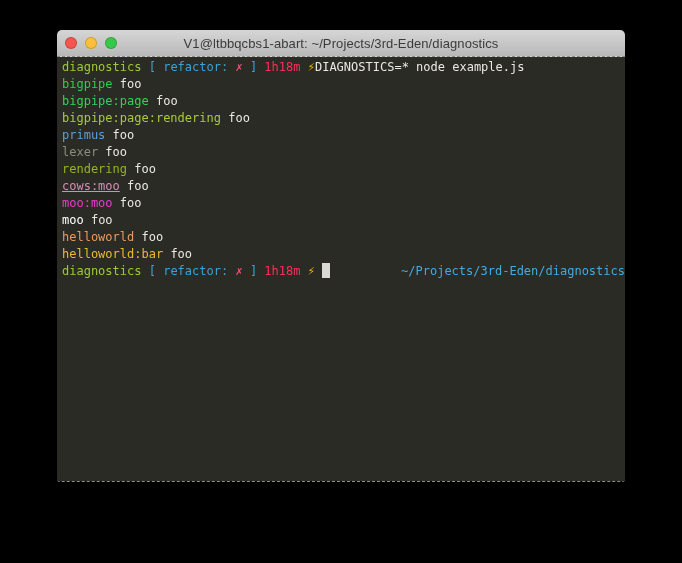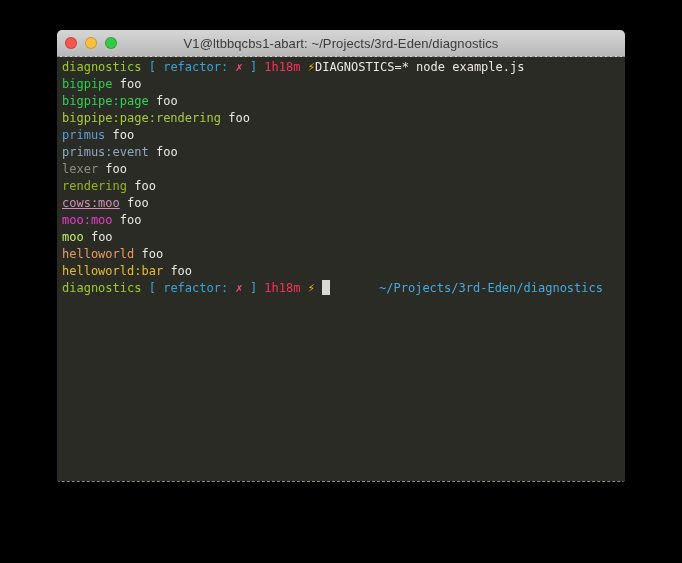"primus:event foo" div.line { html: <div><span><span>primus:event</span><span> foo</span></span></div> -> none }
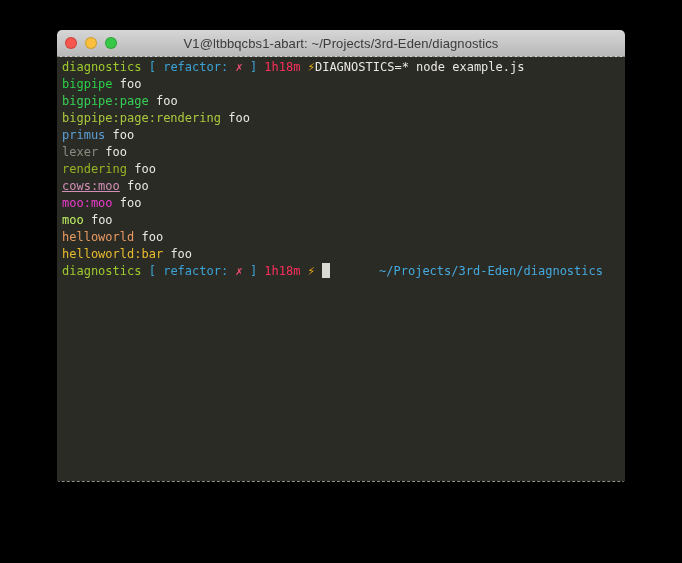"moo" span { color: #bef264 -> #ffffff }
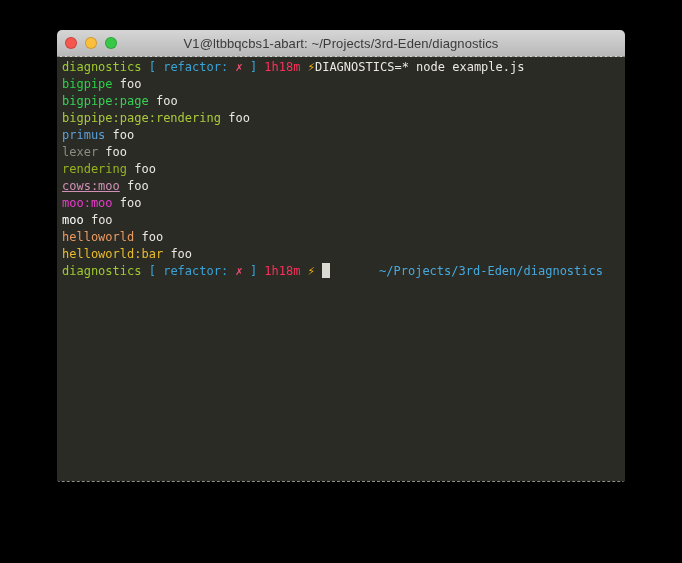"~/Projects/3rd-Eden/diagnostics" .seg-group.right { padding-right: 22px -> none }
